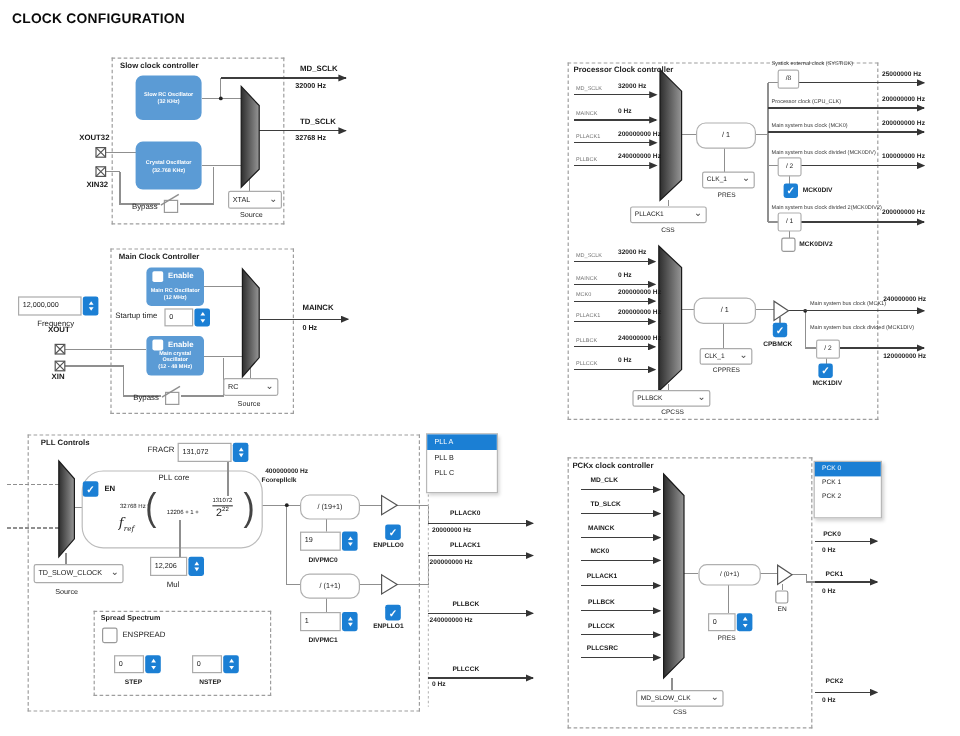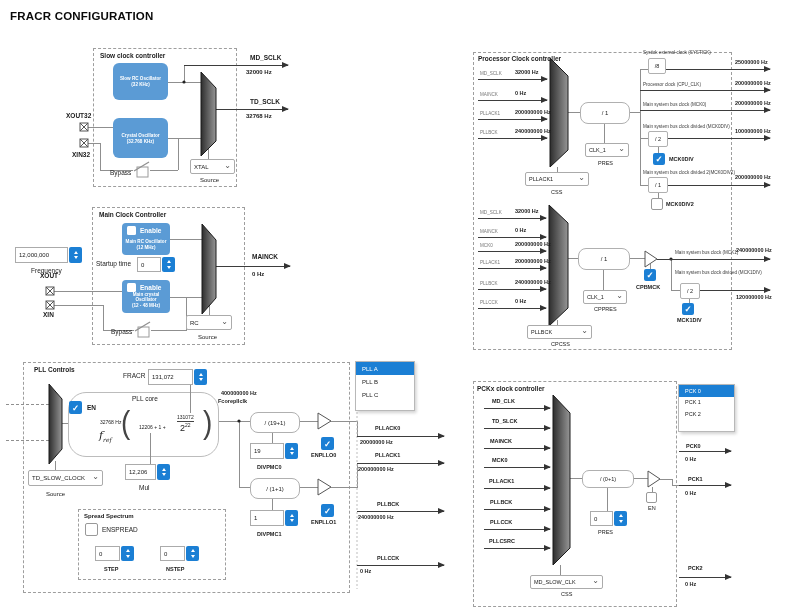"FRACR CONFIGURATION" div.title { text: FRACR -> CLOCK }
